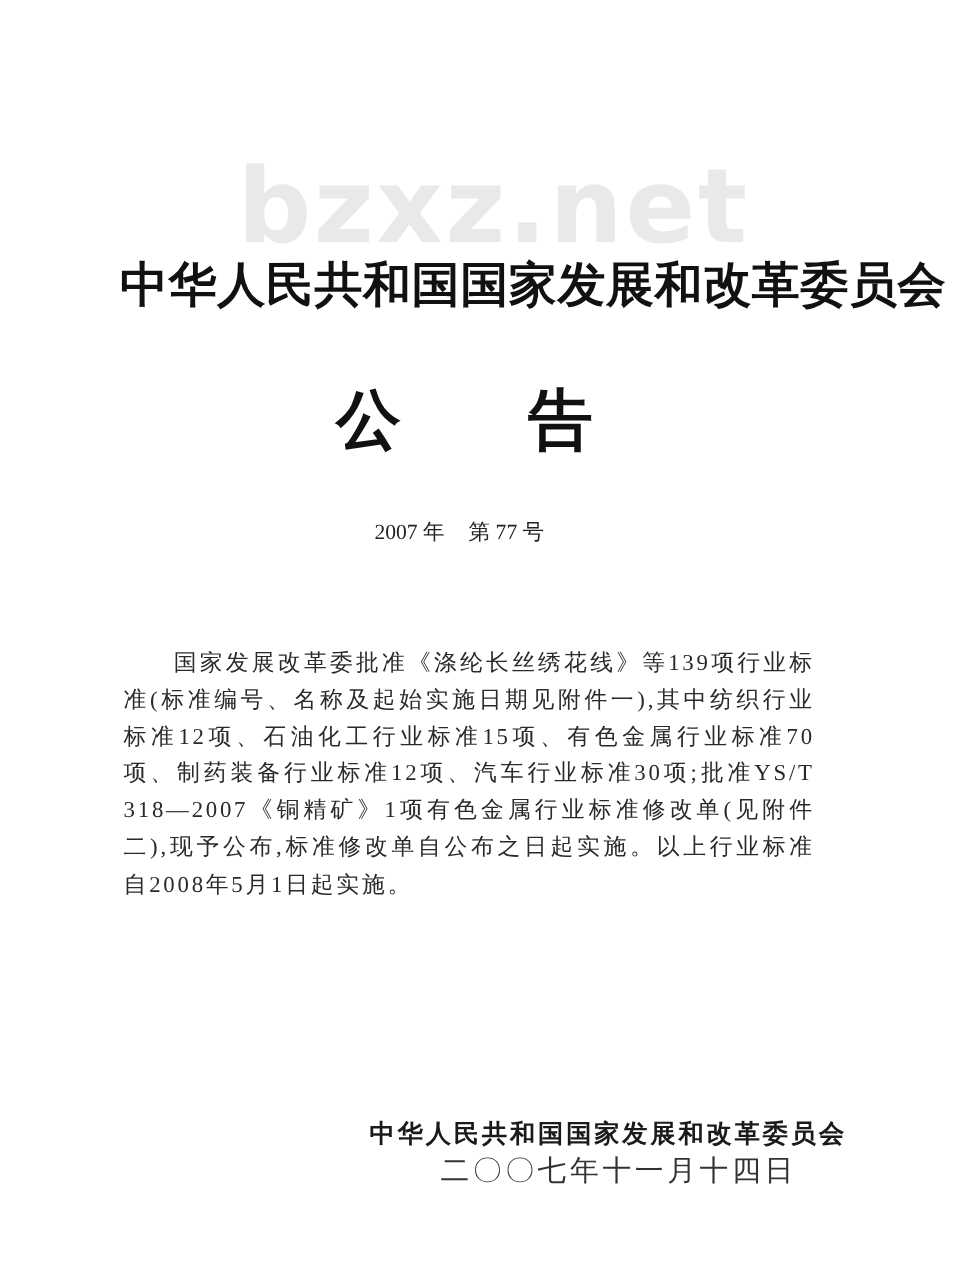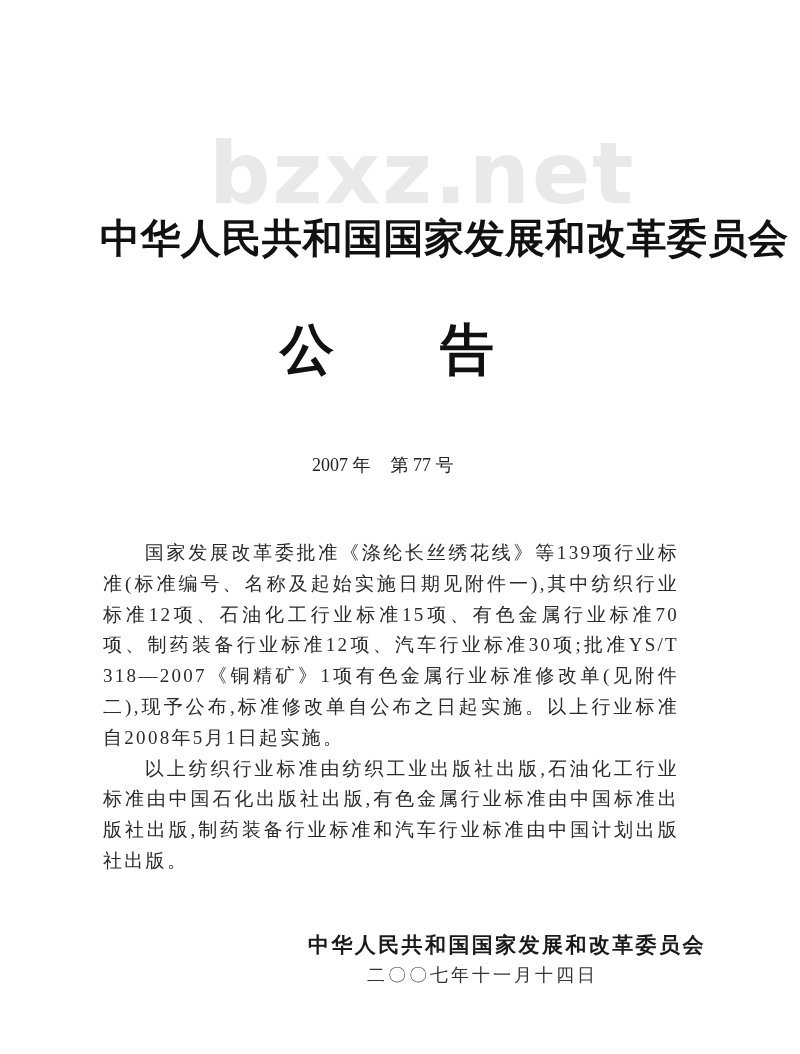"bzxz.net" .watermark { left: 209px -> 198px }
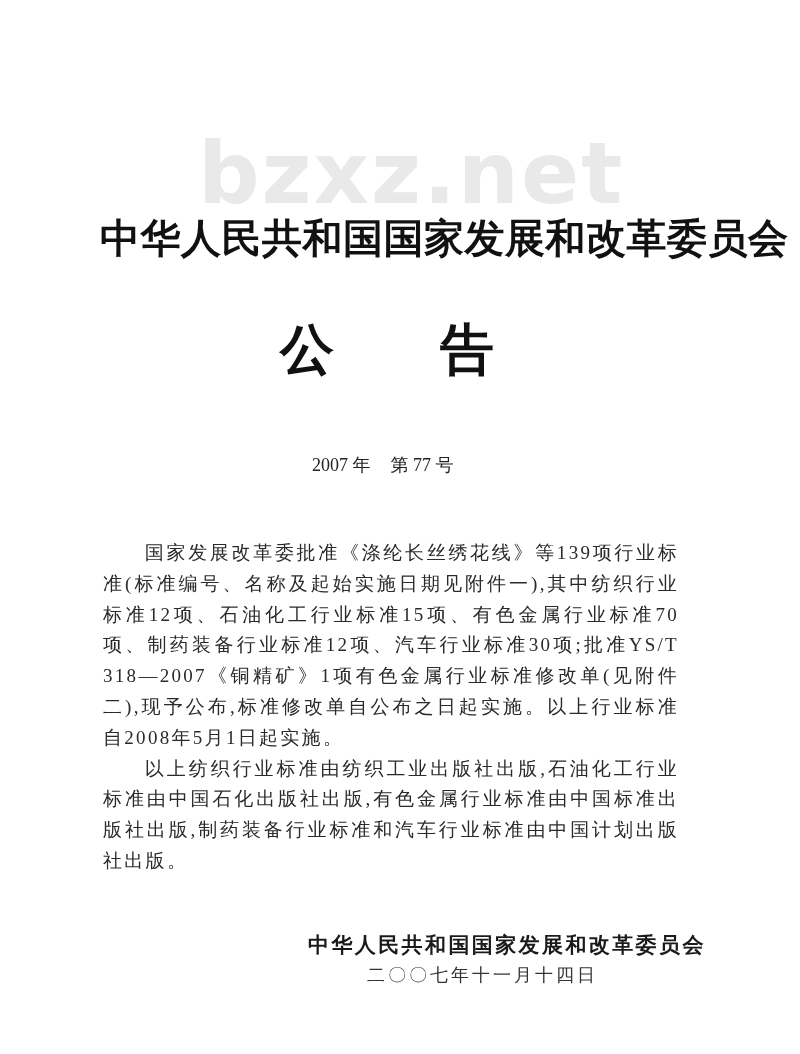"2007 年 第 77 号" .issue { margin-top: 22px -> none }
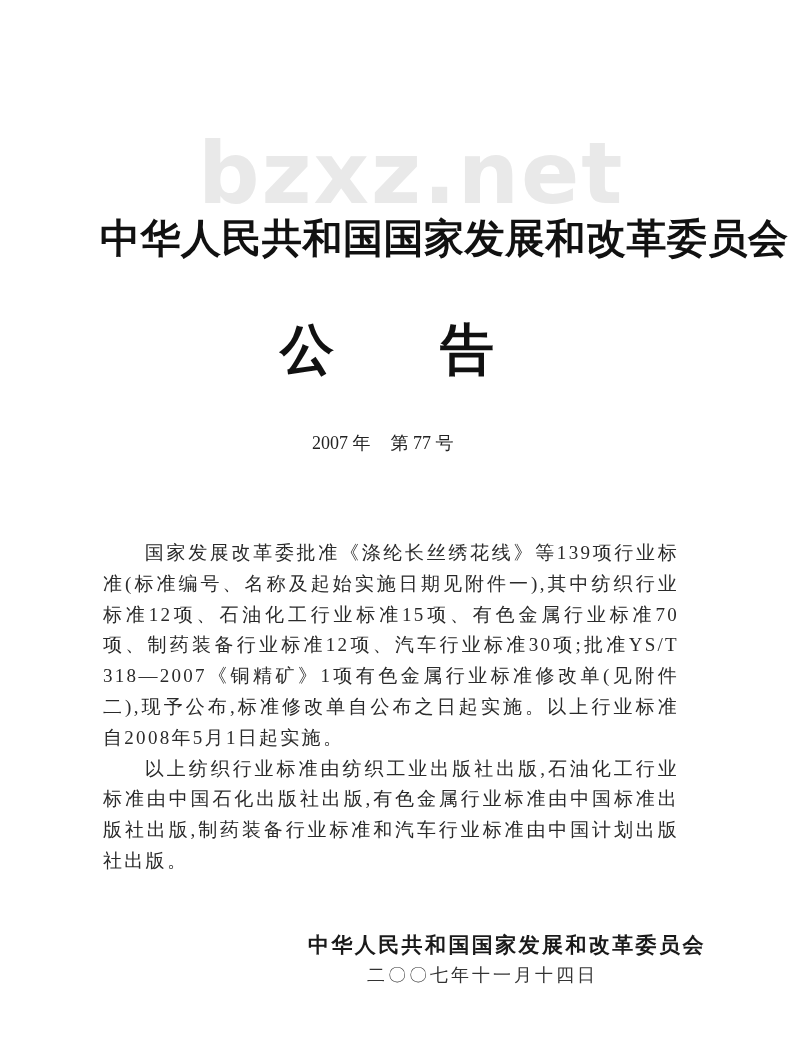"以上纺织行业标准由纺织工业出版社出版,石油化工行业标准由中国石化出版社出版,有色" p { html: <p>以上纺织行业标准由纺织工业出版社出版,石油化工行业标准由中国石化出版社出版,有色金属行业标准由中国标准出版社出版,制药装备行业标准和汽车行业标准由中国计划出版社出版。</p> -> none }
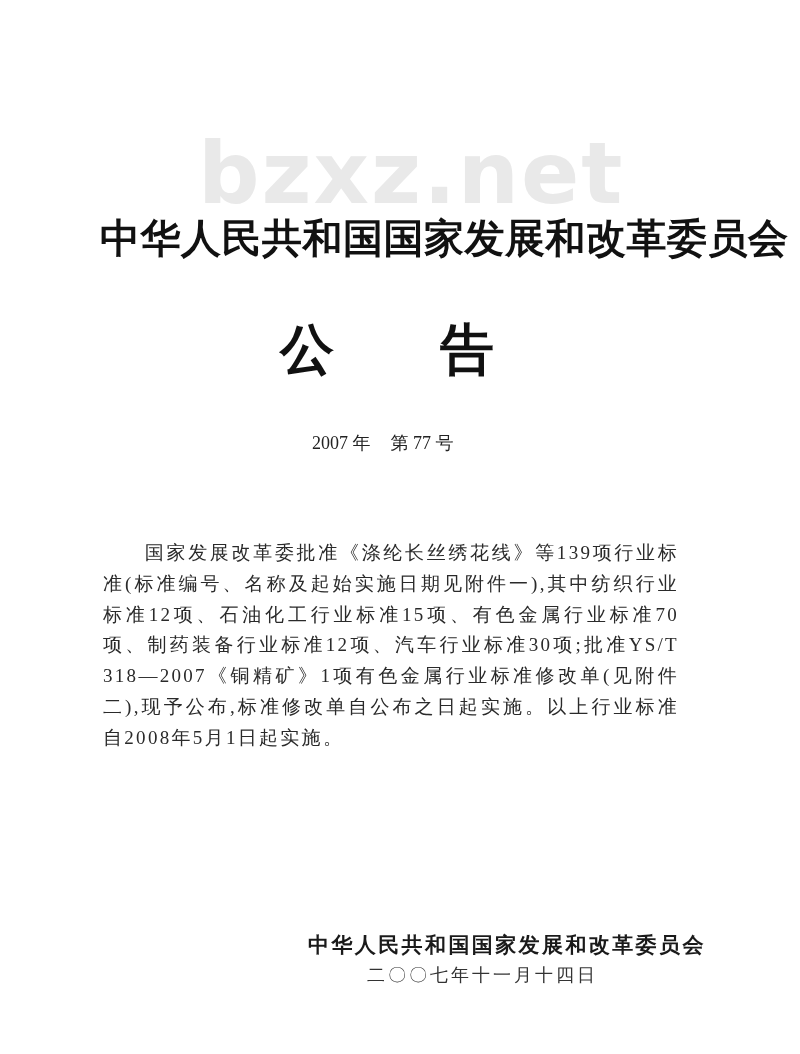"二〇〇七年十一月十四日" .sign-date { font-family: Liberation Mono, monospace -> Liberation Sans, sans-serif; font-size: 18px -> 24px }
